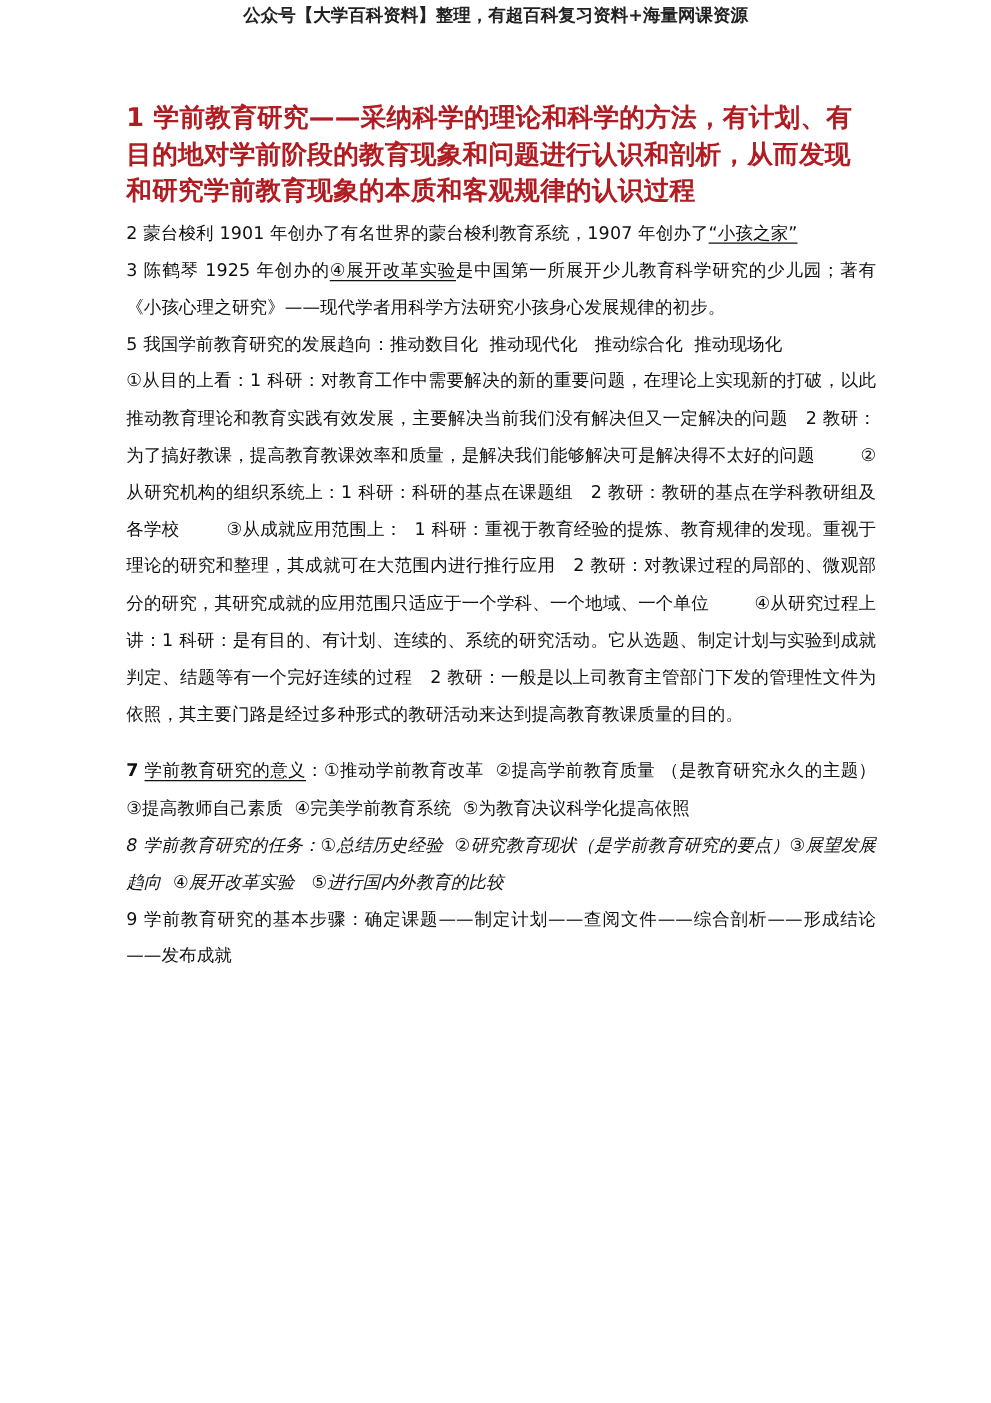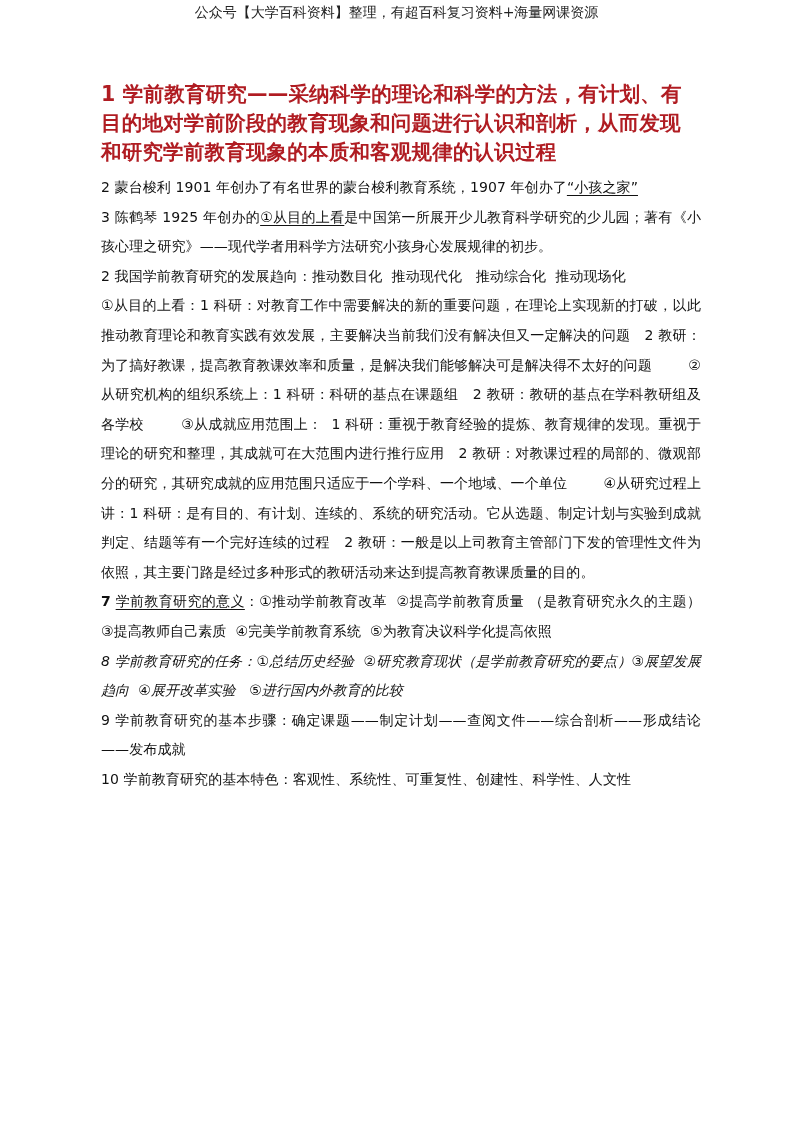"公众号【大学百科资料】整理，有超百科复习资料+海量网课资源" .header { font-weight: none -> bold }
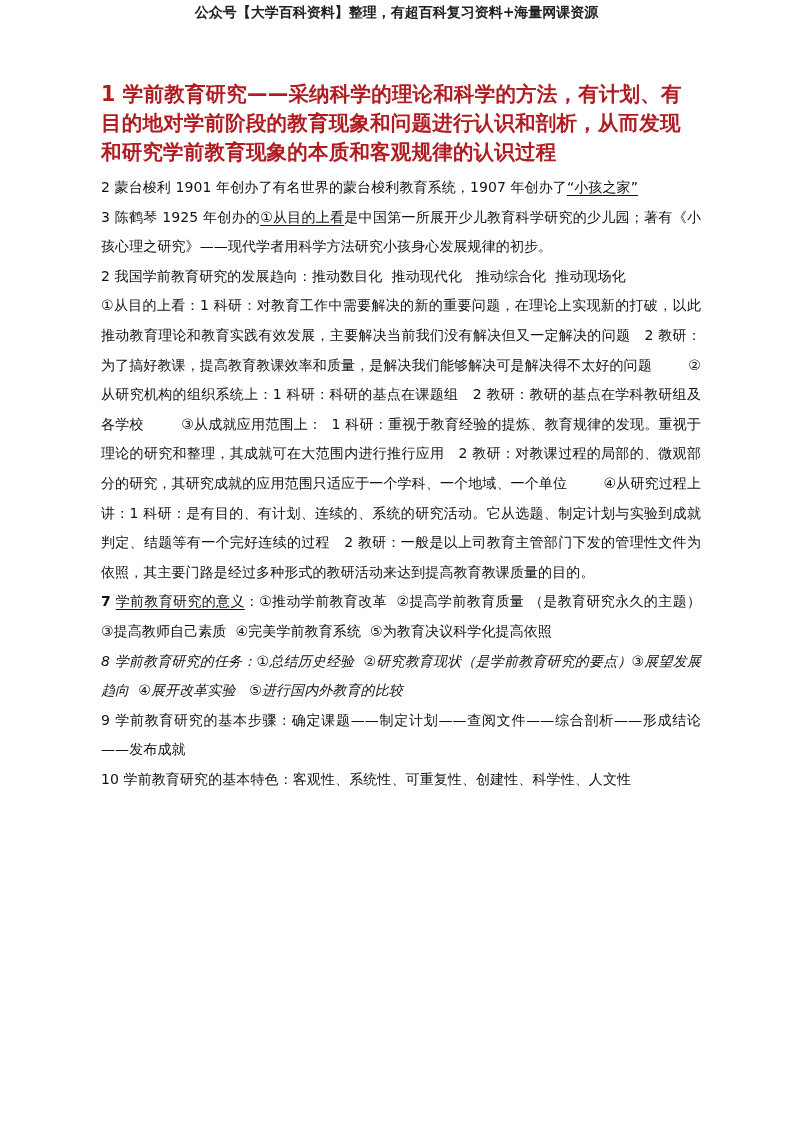"①从目的上看" span.u { text: ①从目的上看 -> ④展开改革实验 }
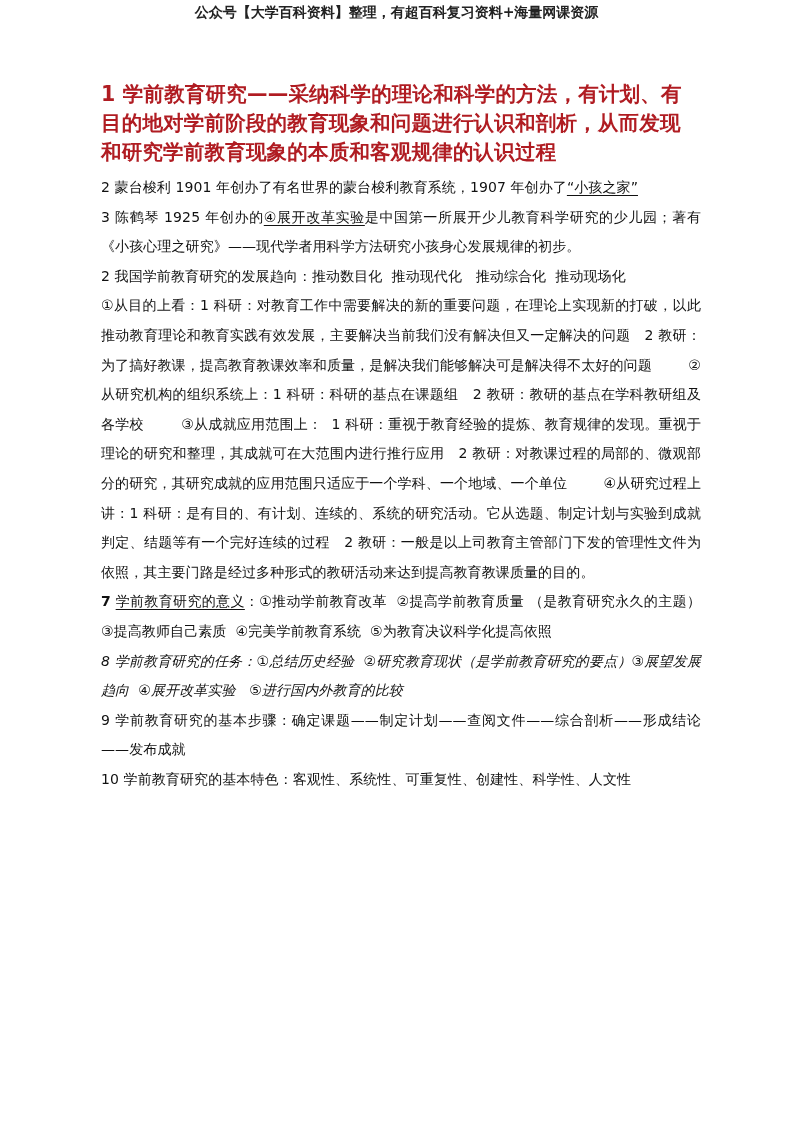"2 我国学前教育研究的发展趋向：推动数目化 推动现代化 推动综合化 推动现场化" p.p { text: 2 -> 5 }
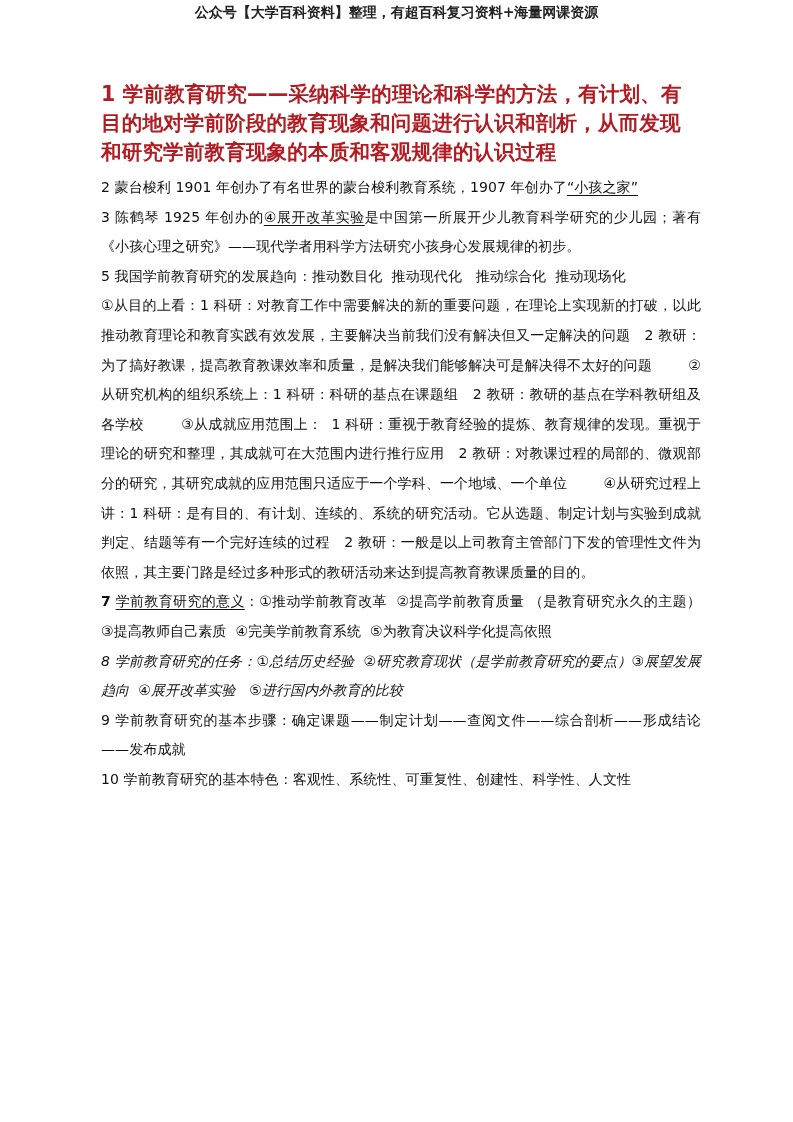"7 学前教育研究的意义：①推动学前教育改革 ②提高学前教育质量" p.p { margin-top: none -> 16px }
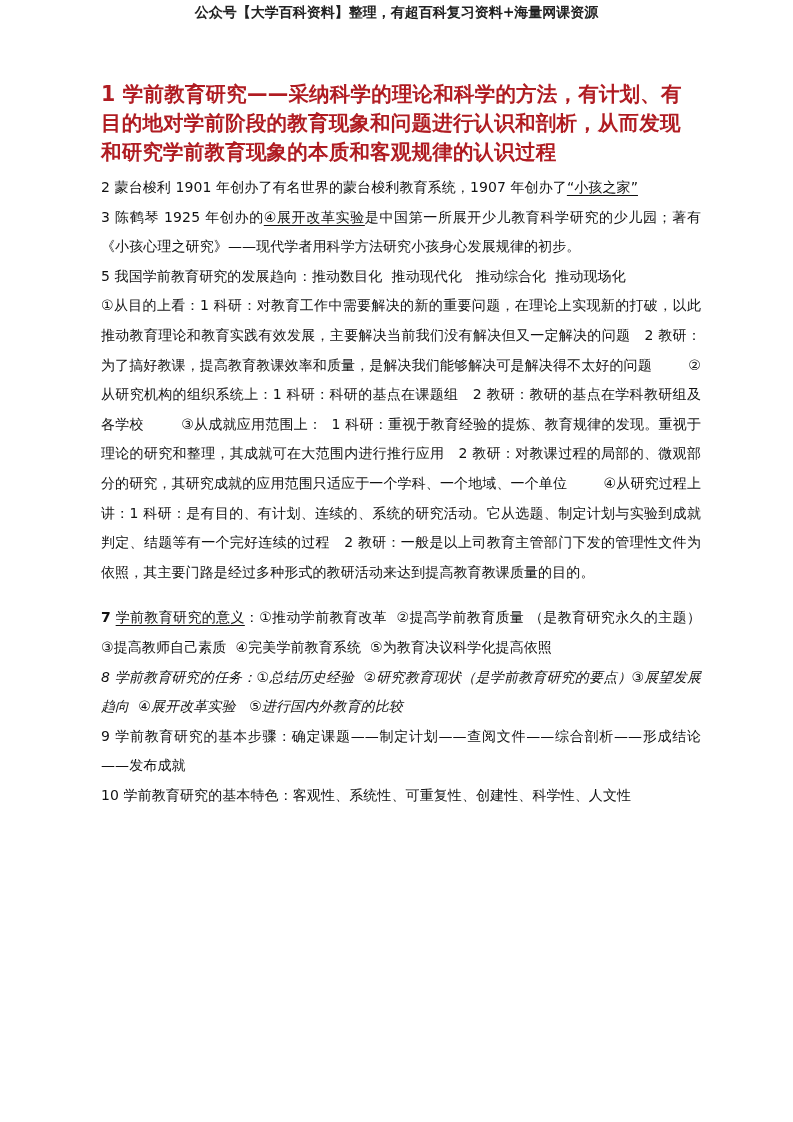"10 学前教育研究的基本特色：客观性、系统性、可重复性、创建性、科学性、人文性" p.p { html: <p>10 学前教育研究的基本特色：客观性、系统性、可重复性、创建性、科学性、人文性</p> -> none }
